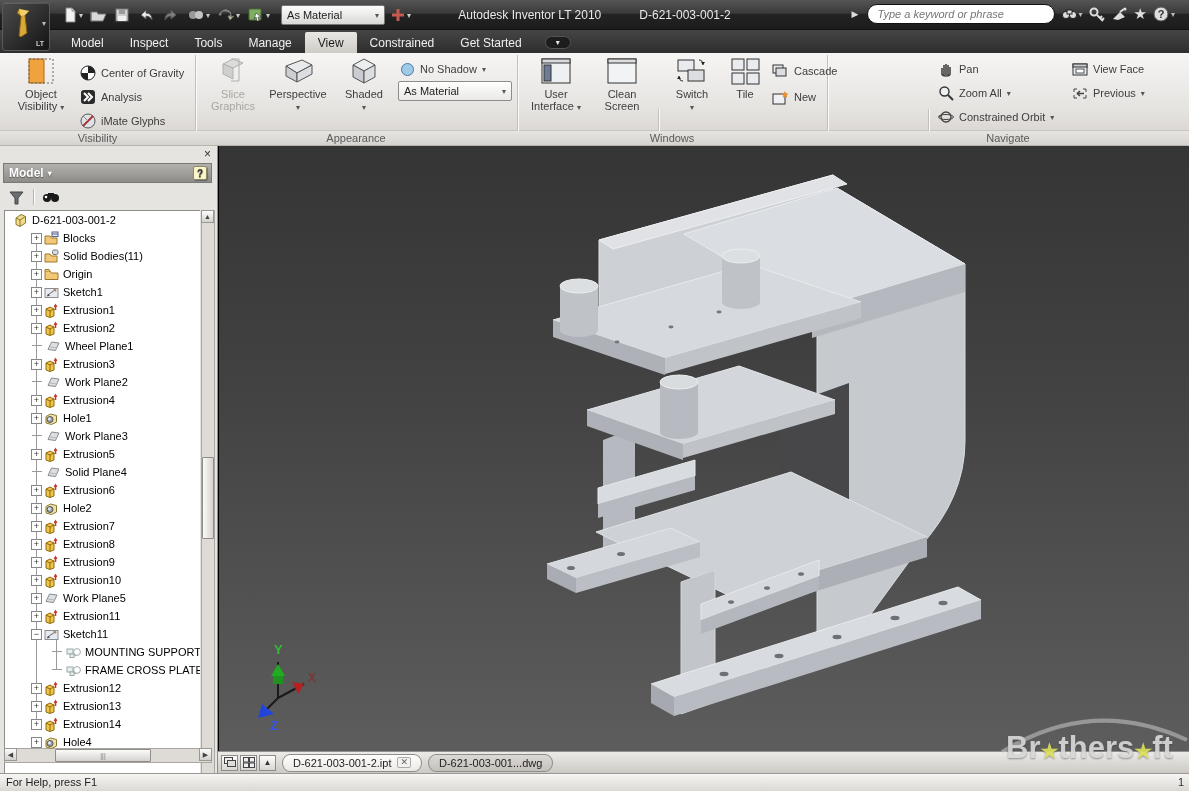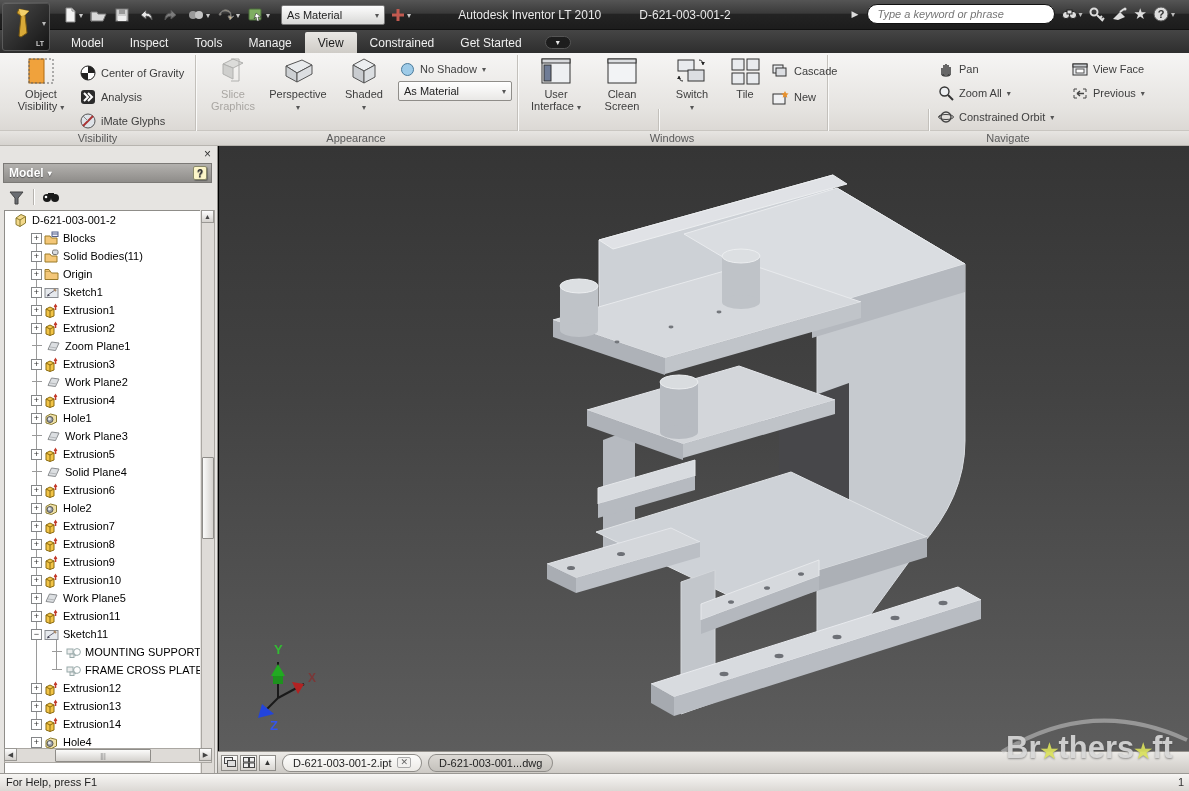"Zoom Plane1" span.lbl { text: Zoom -> Wheel }
